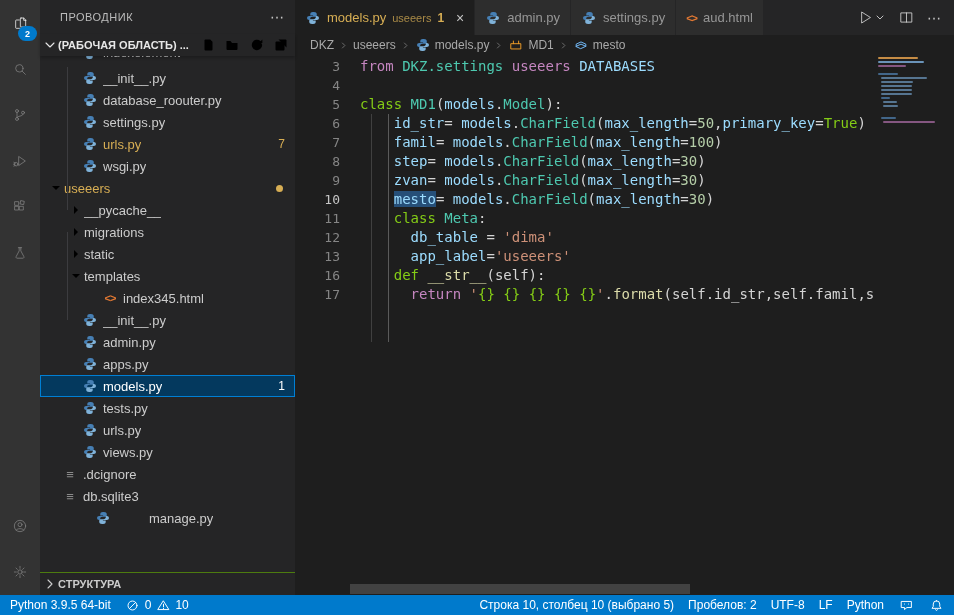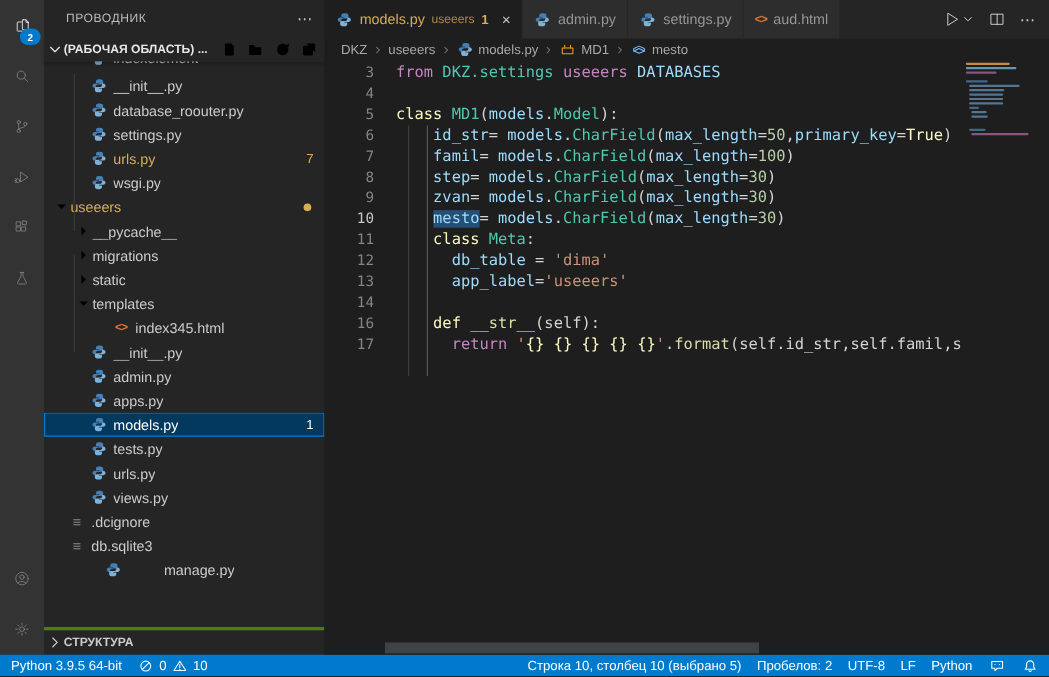"class" .tk-kw { color: #fef9c3 -> #84cc16 }
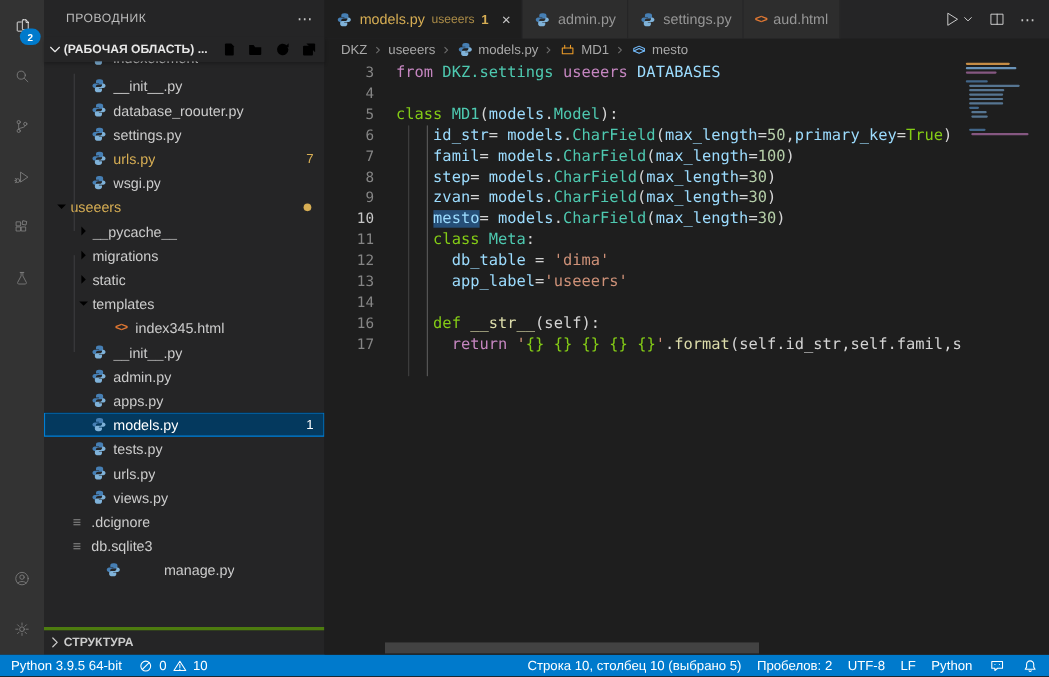"14" div.cl { html: <div><span>14</span><span></span></div> -> none }
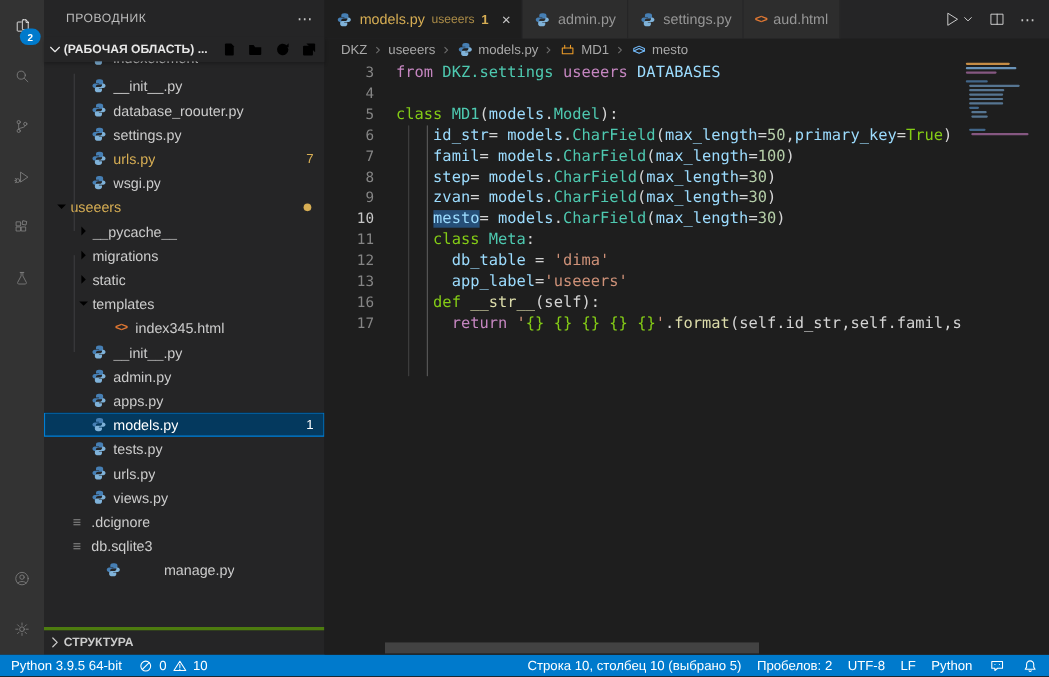"СТРУКТУРА" .outline-header { border-top: 3px solid #4d7c0f -> 1px solid #4d7c0f }
